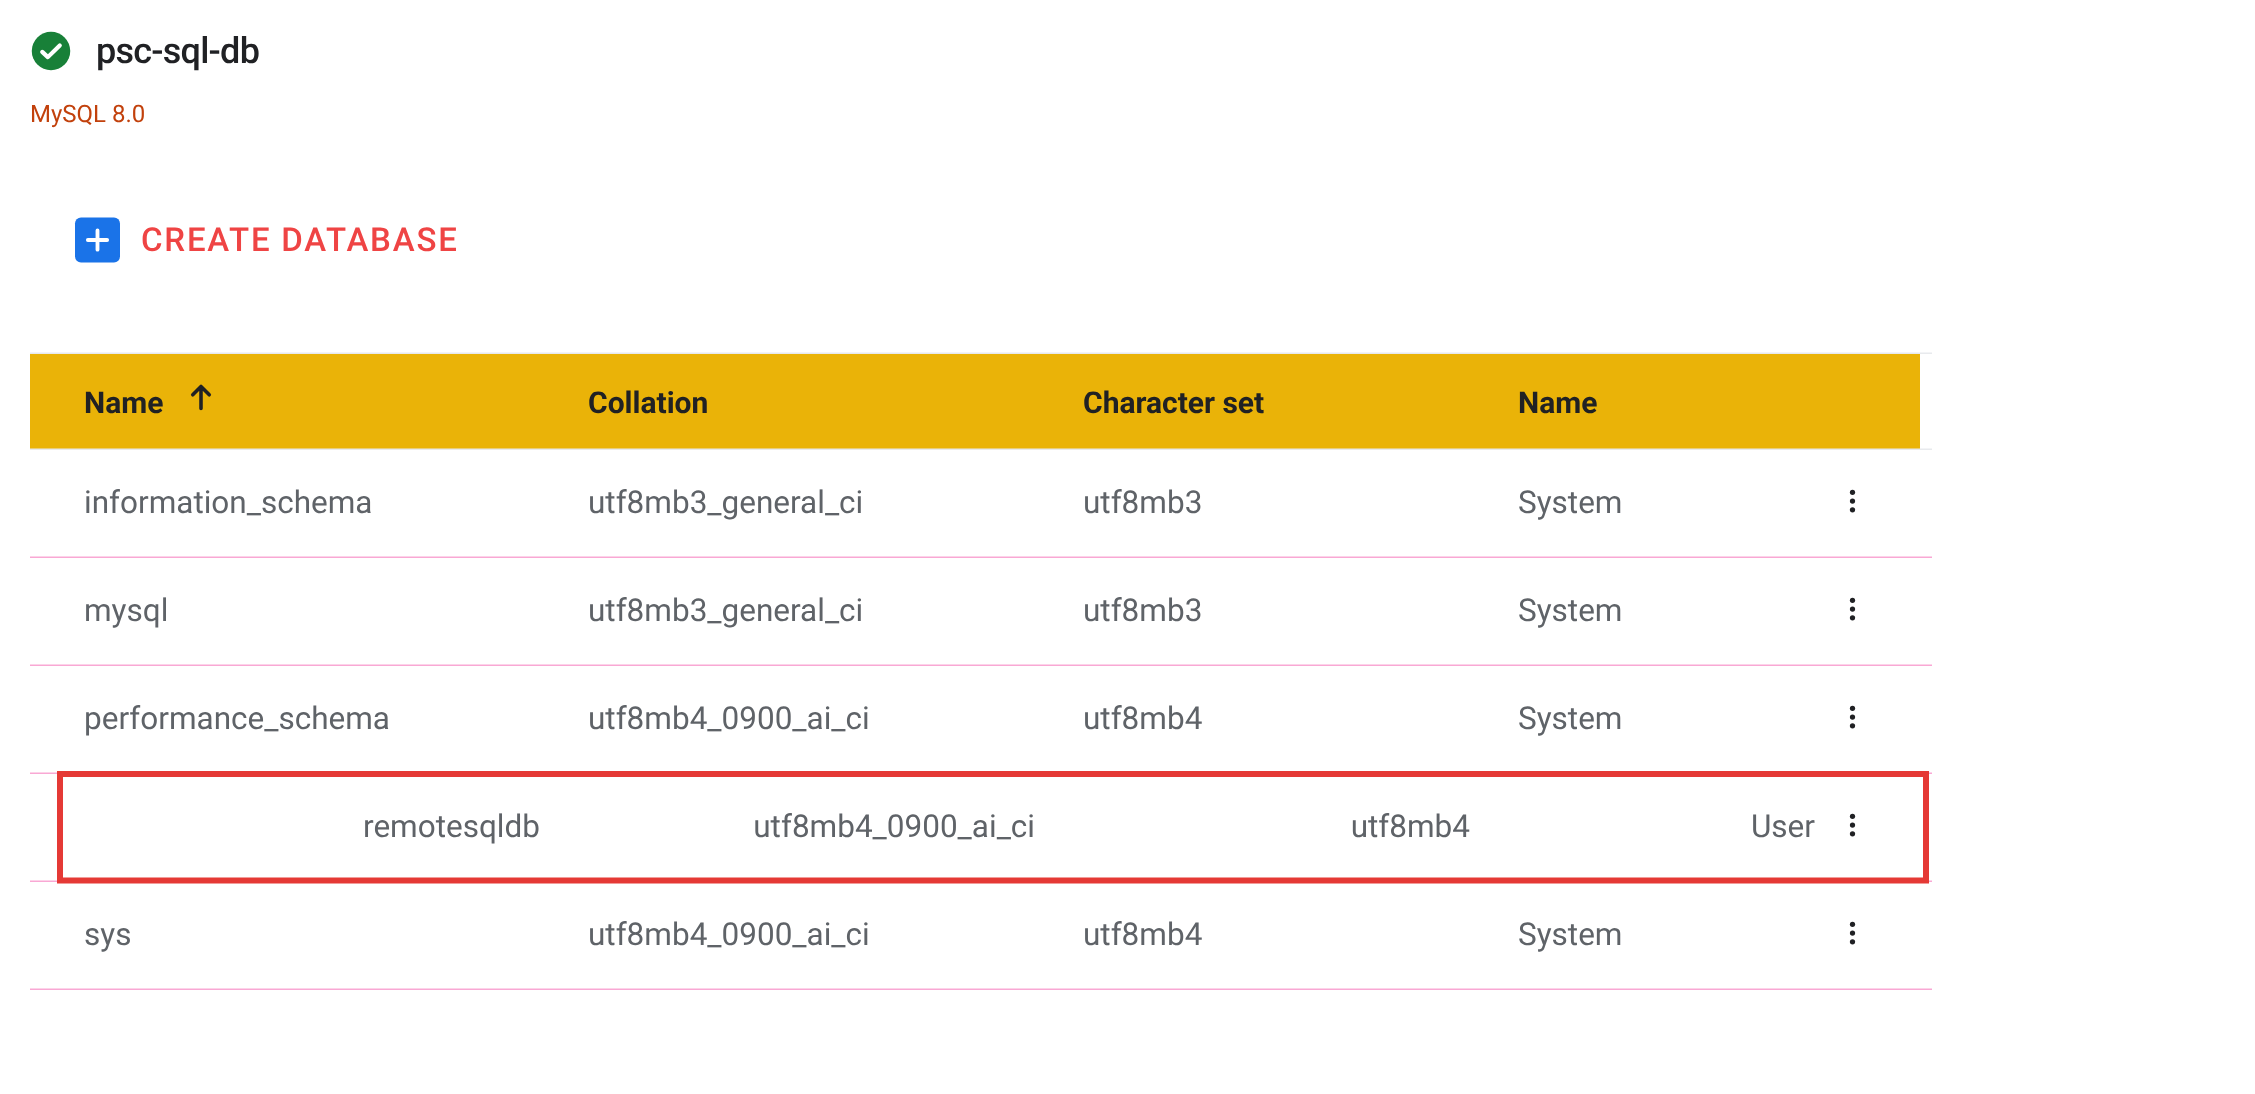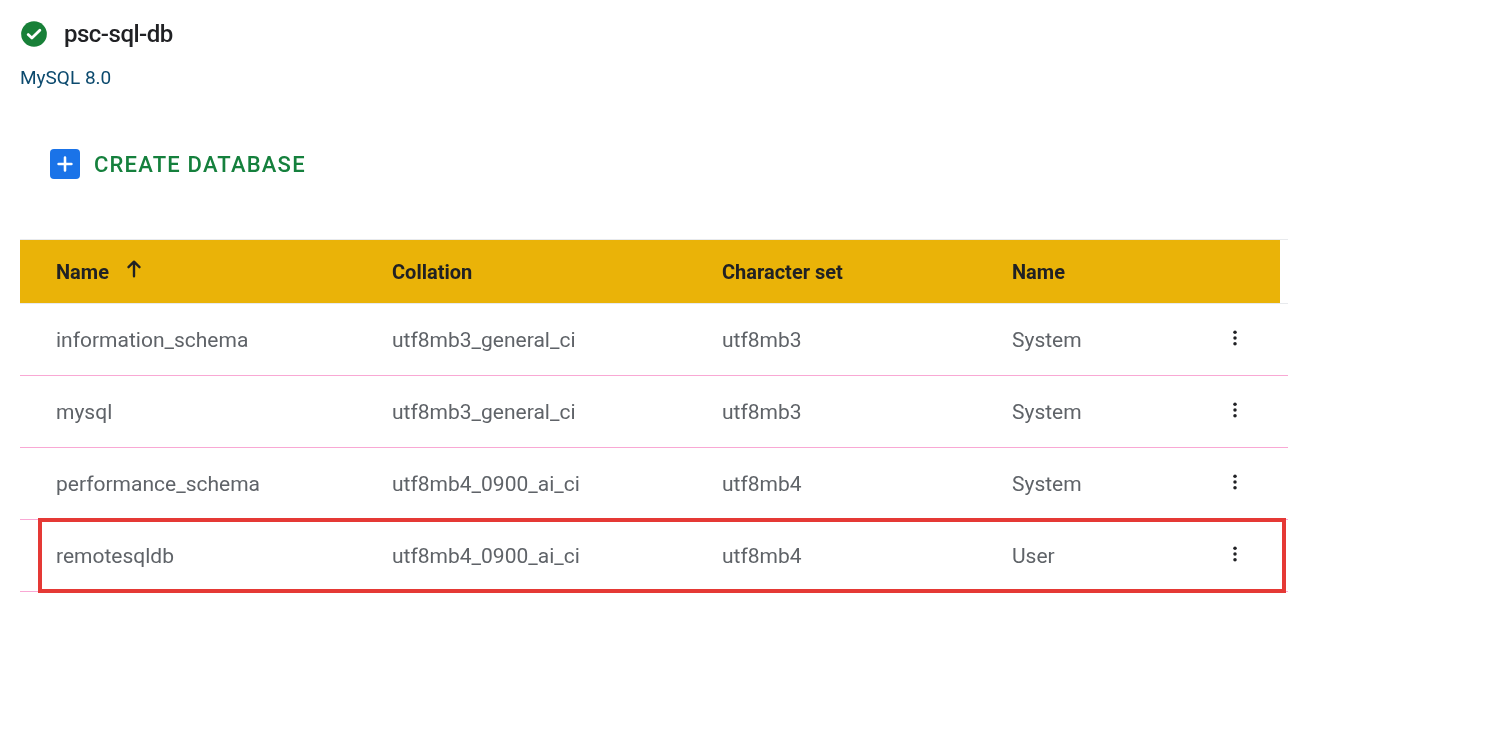"MySQL 8.0" .subtitle { color: #0c4a6e -> #c2410c; font-size: 19px -> 16px }
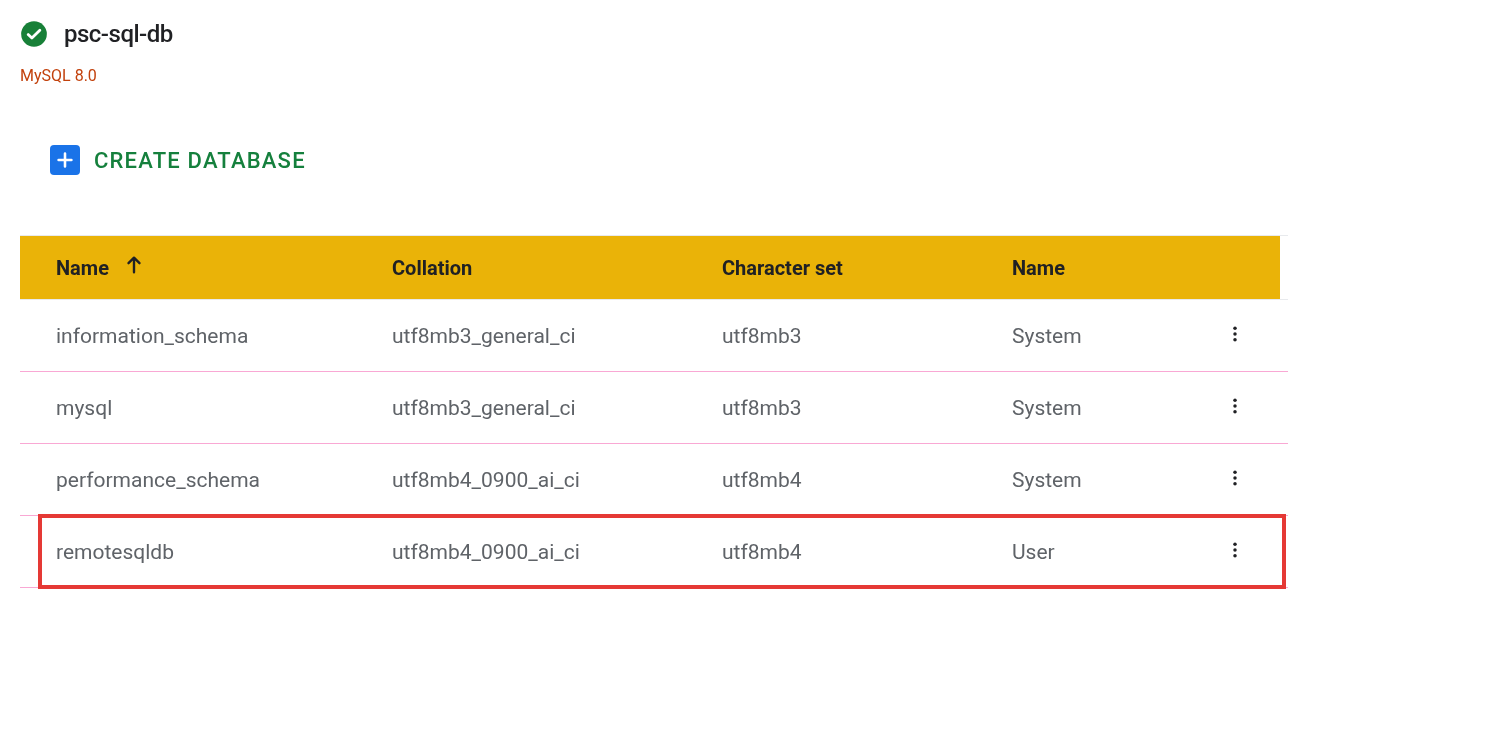"CREATE DATABASE" .create-label { color: #15803d -> #ef4444 }
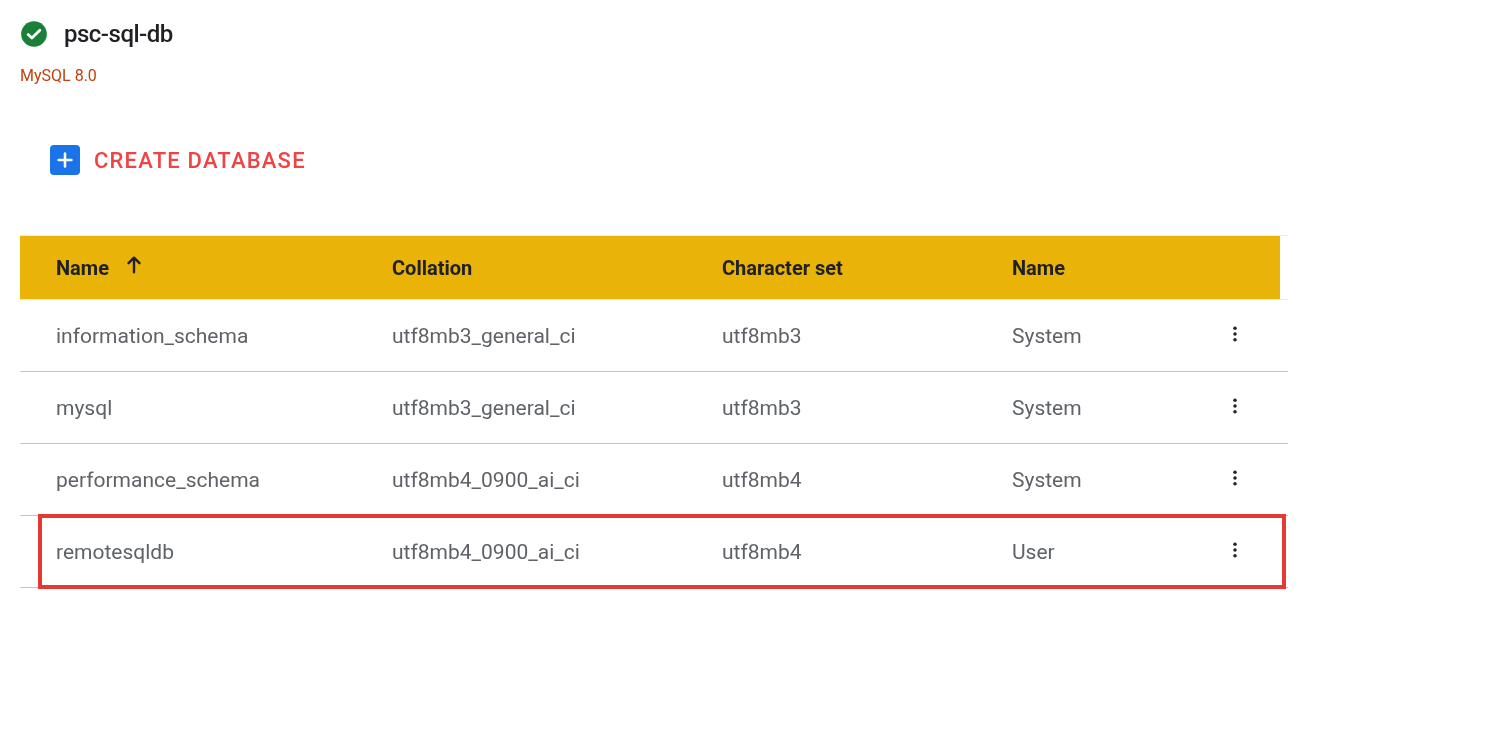"remotesqldb" .highlighted { text-align: none -> right }
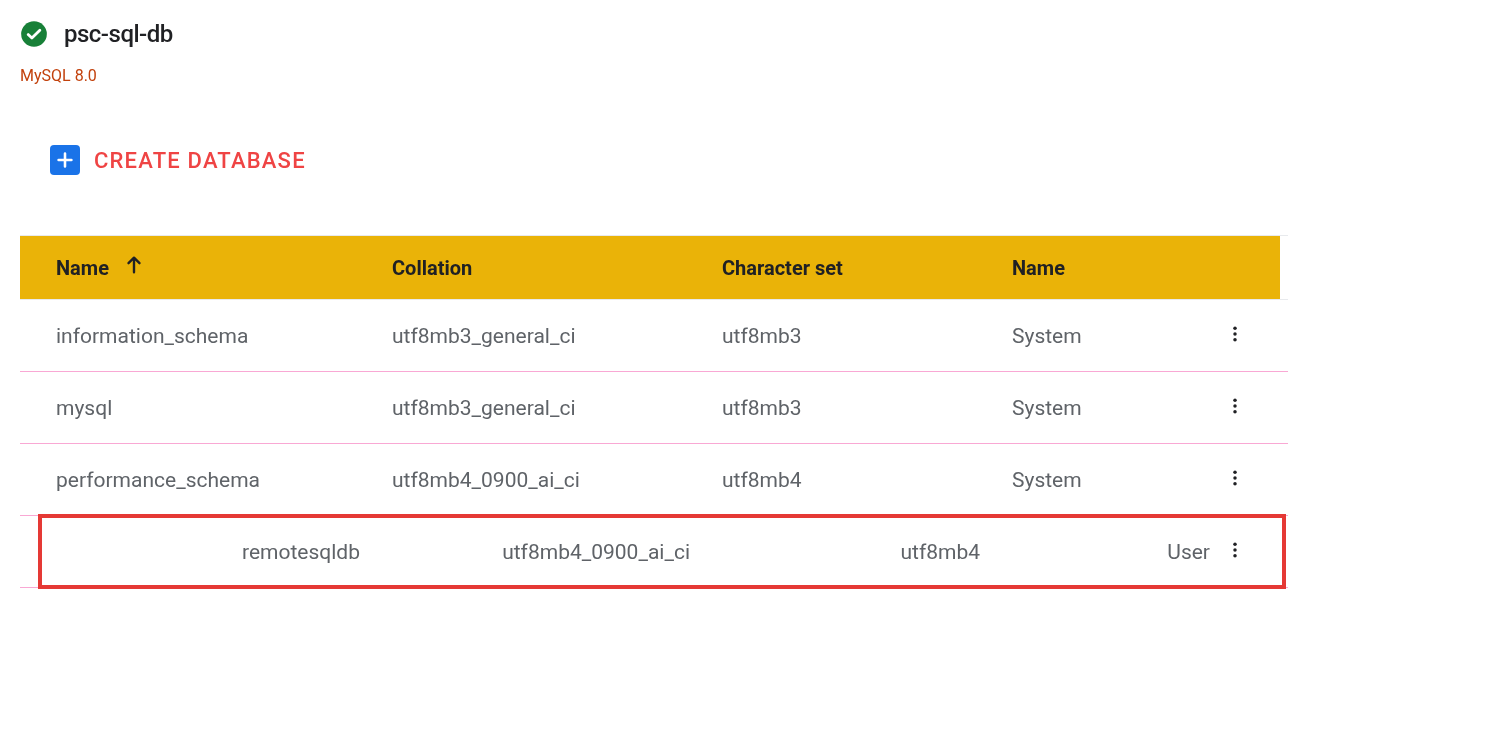"sys" tr { html: none -> <tr> <td>sys</td> <td>utf8mb4_0900_ai_ci</td> <td>utf8mb4</td> <td>System</td> <td><button> <span><svg> <circle></circle> <circle></circle> <circle></circle> </svg></span> </button></td> </tr> }
